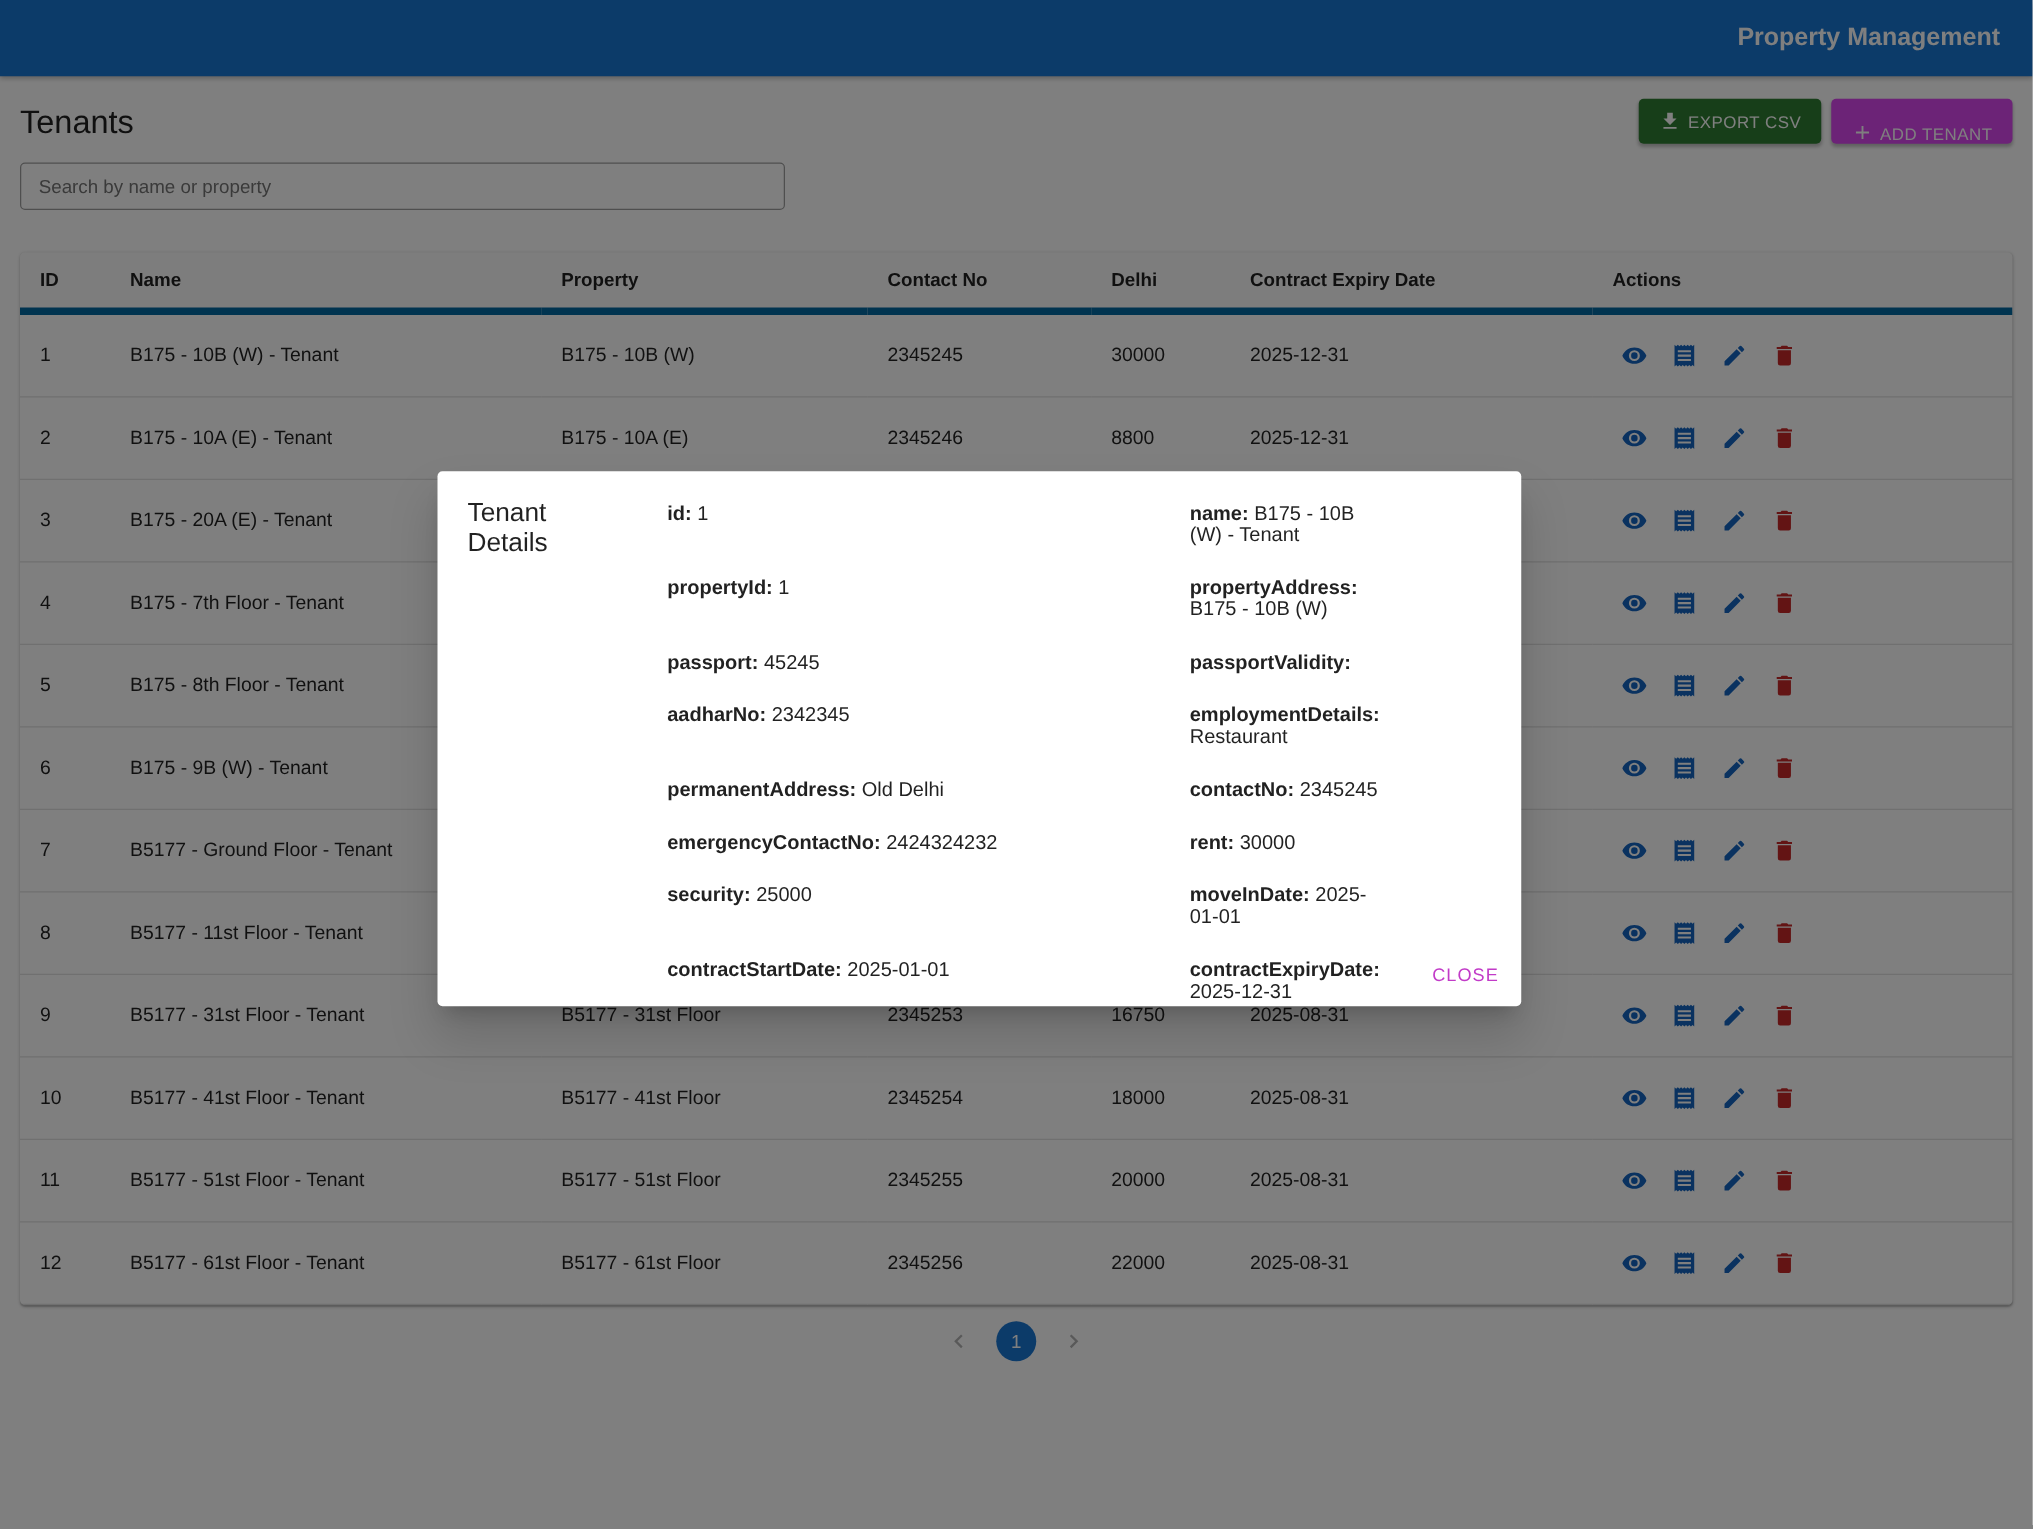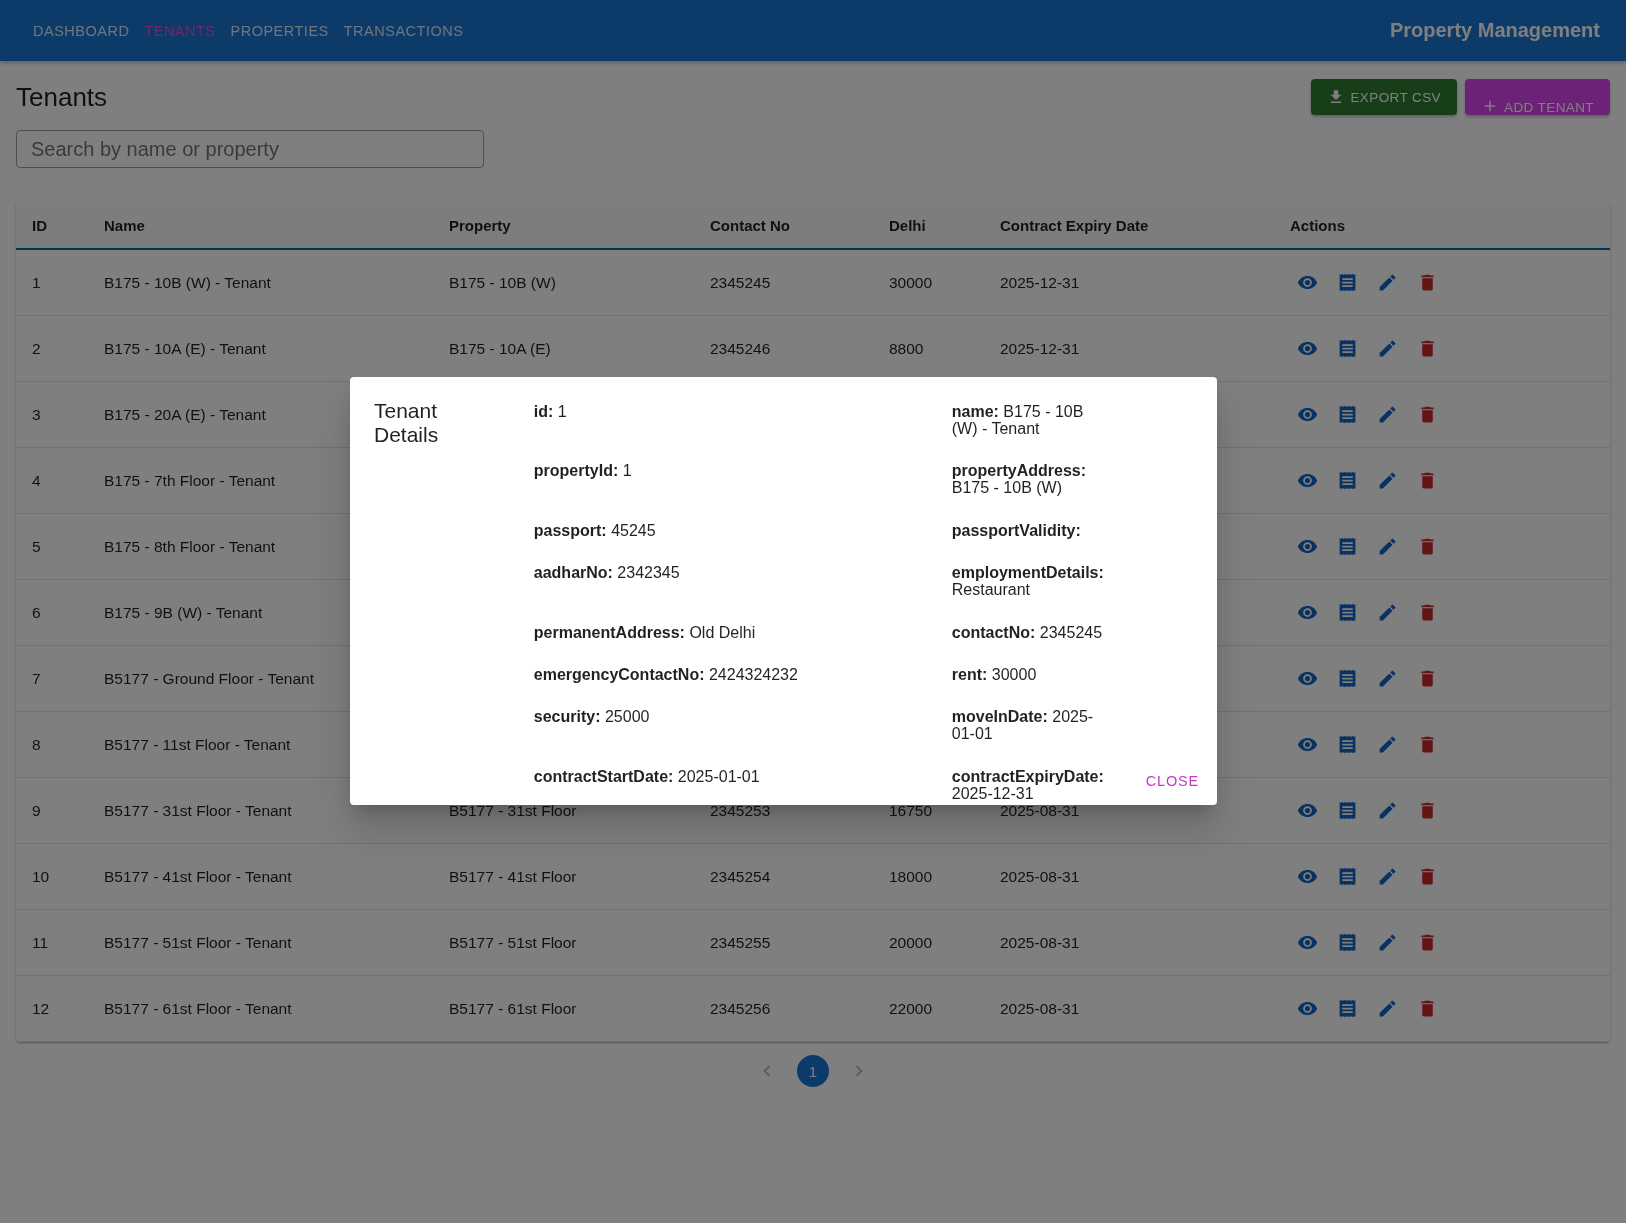"DASHBOARD" nav.nav-links { html: <nav> <a>DASHBOARD</a> <a>TENANTS</a> <a>PROPERTIES</a> <a>TRANSACTIONS</a> </nav> -> none }
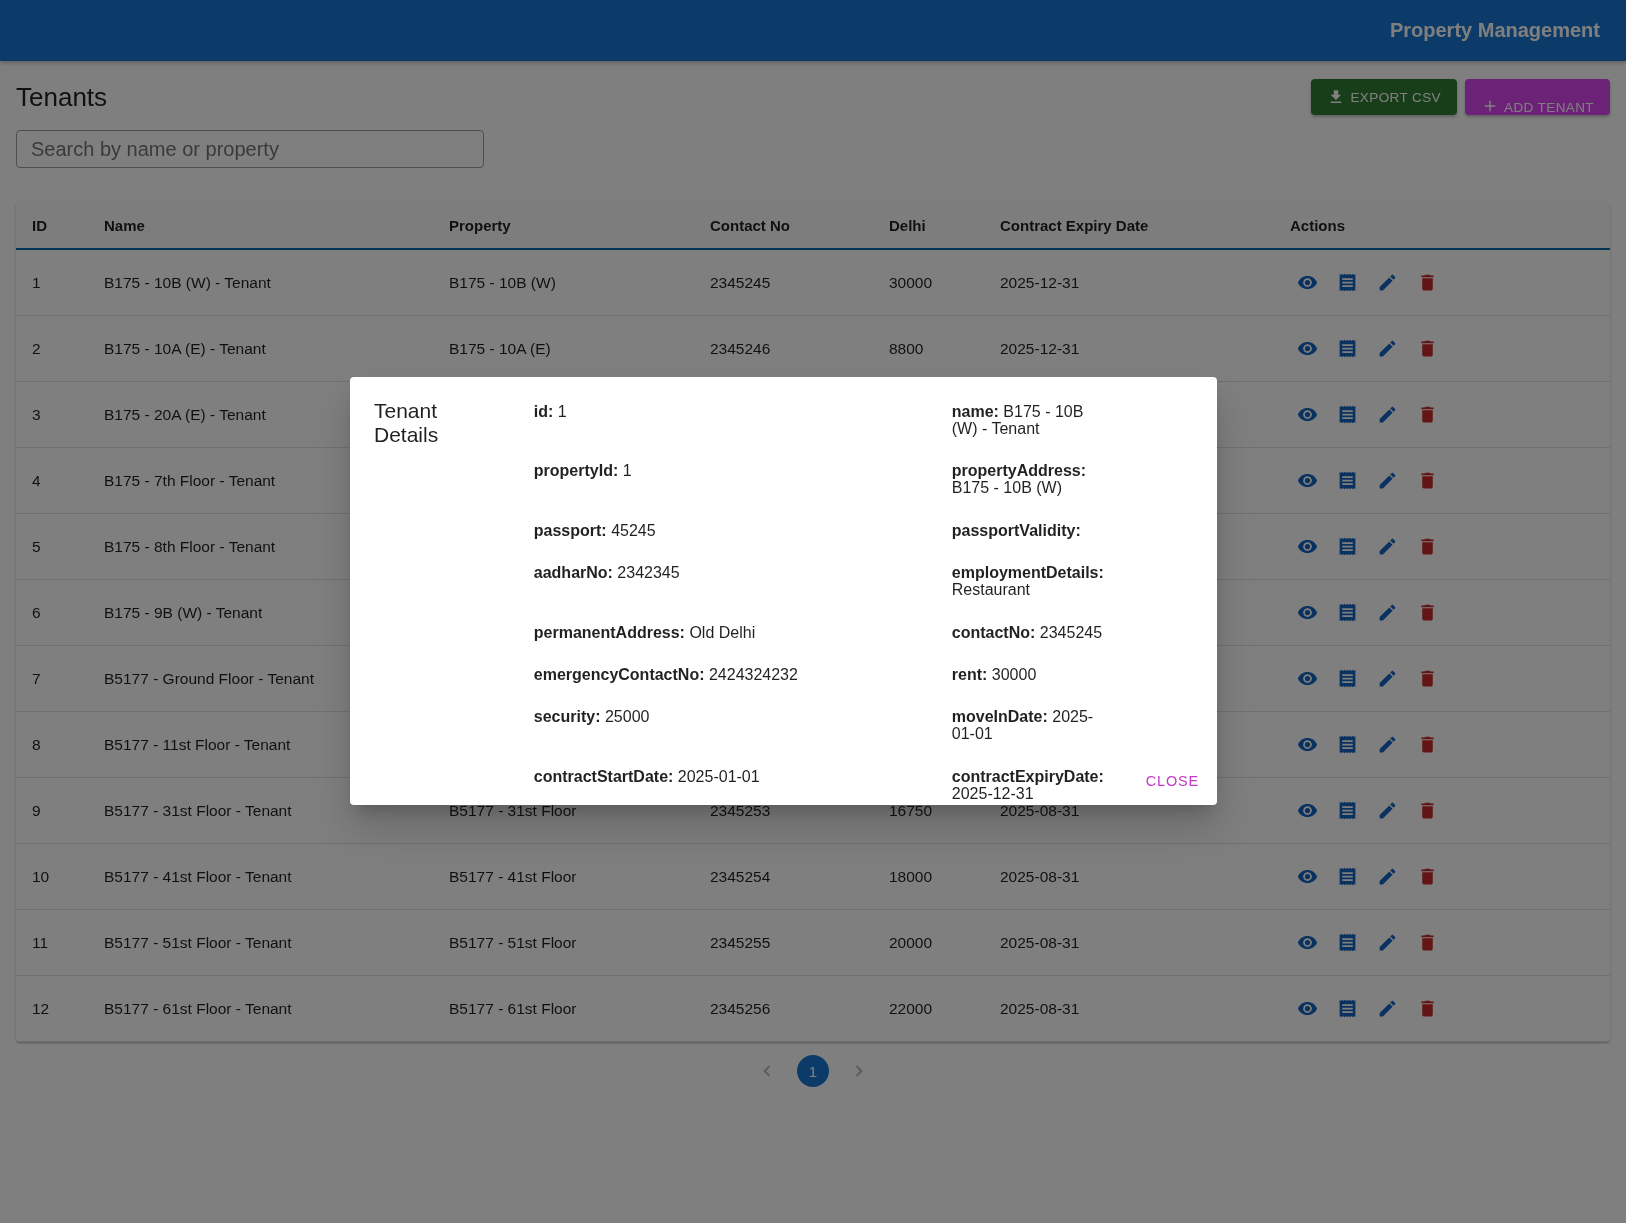"Search by name or property" .search-input { font-size: 20px -> 15px; width: 468px -> 612px }
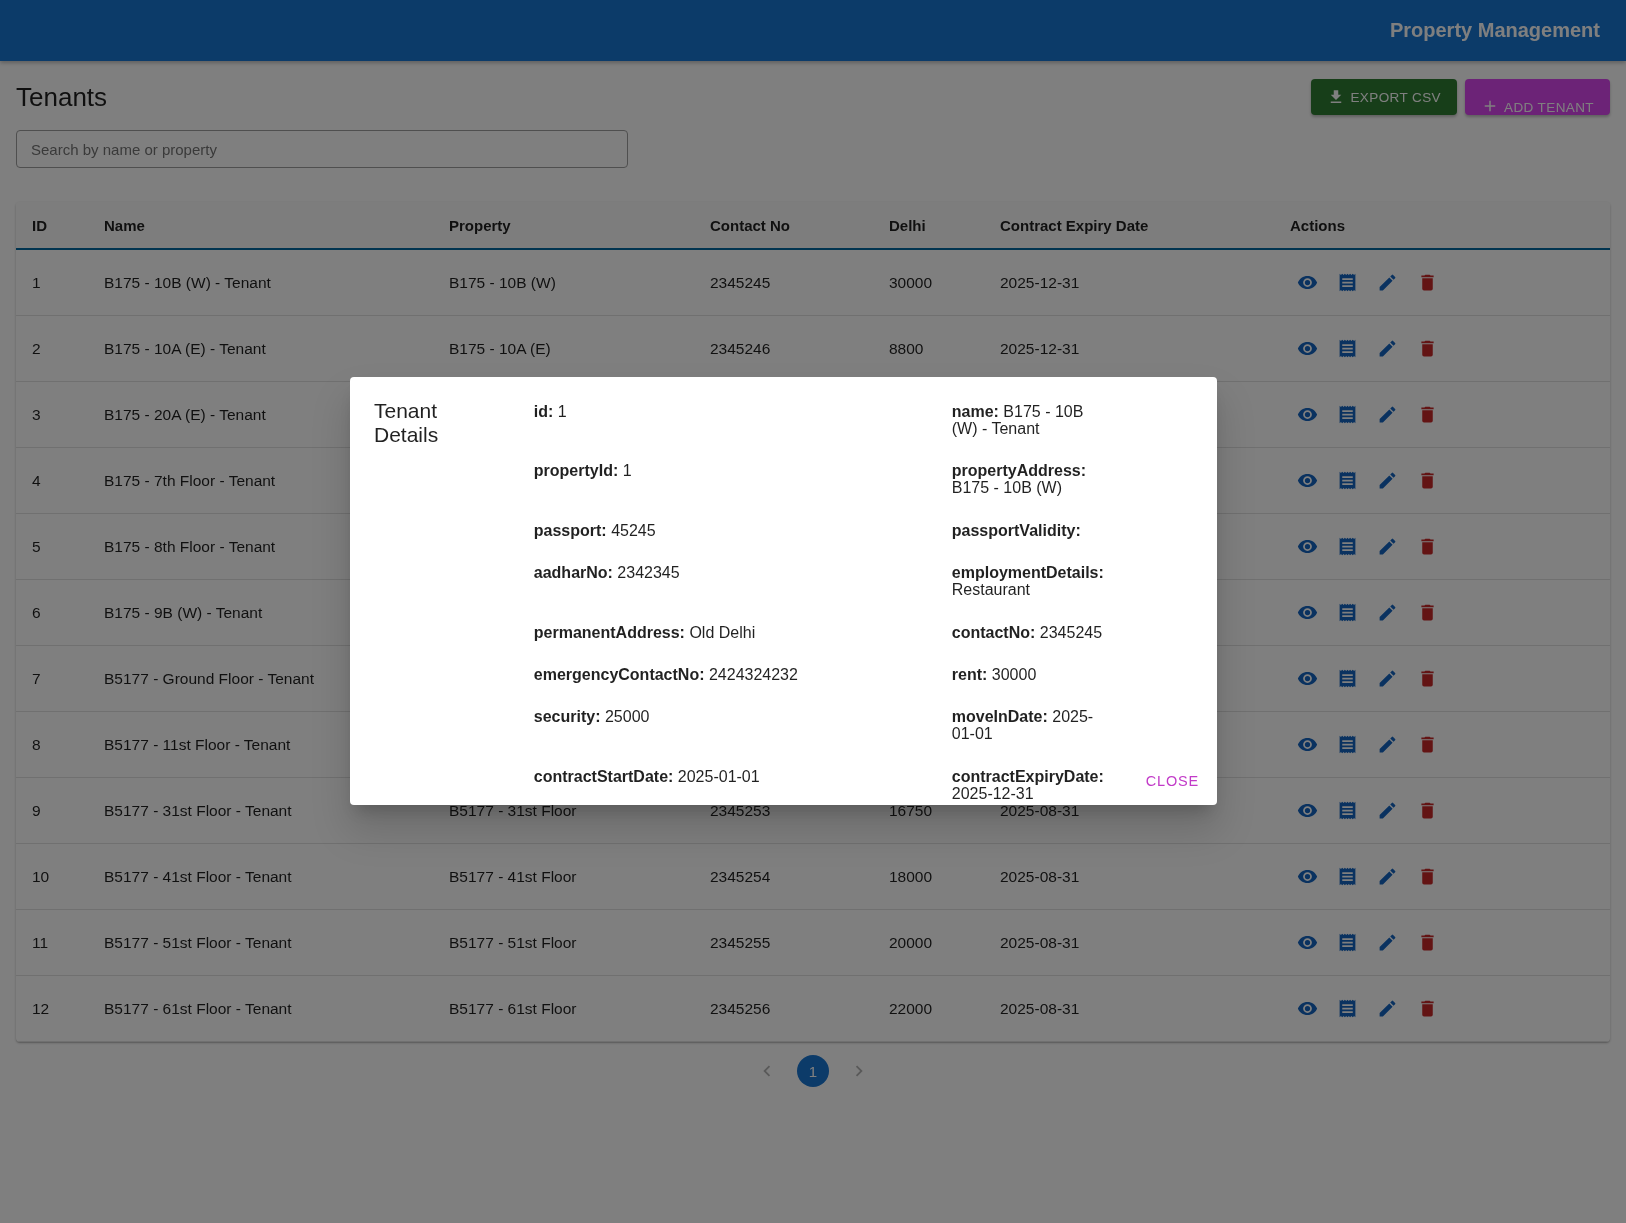"ID" th { border-bottom: 2px solid #0369a1 -> 6px solid #0369a1 }
